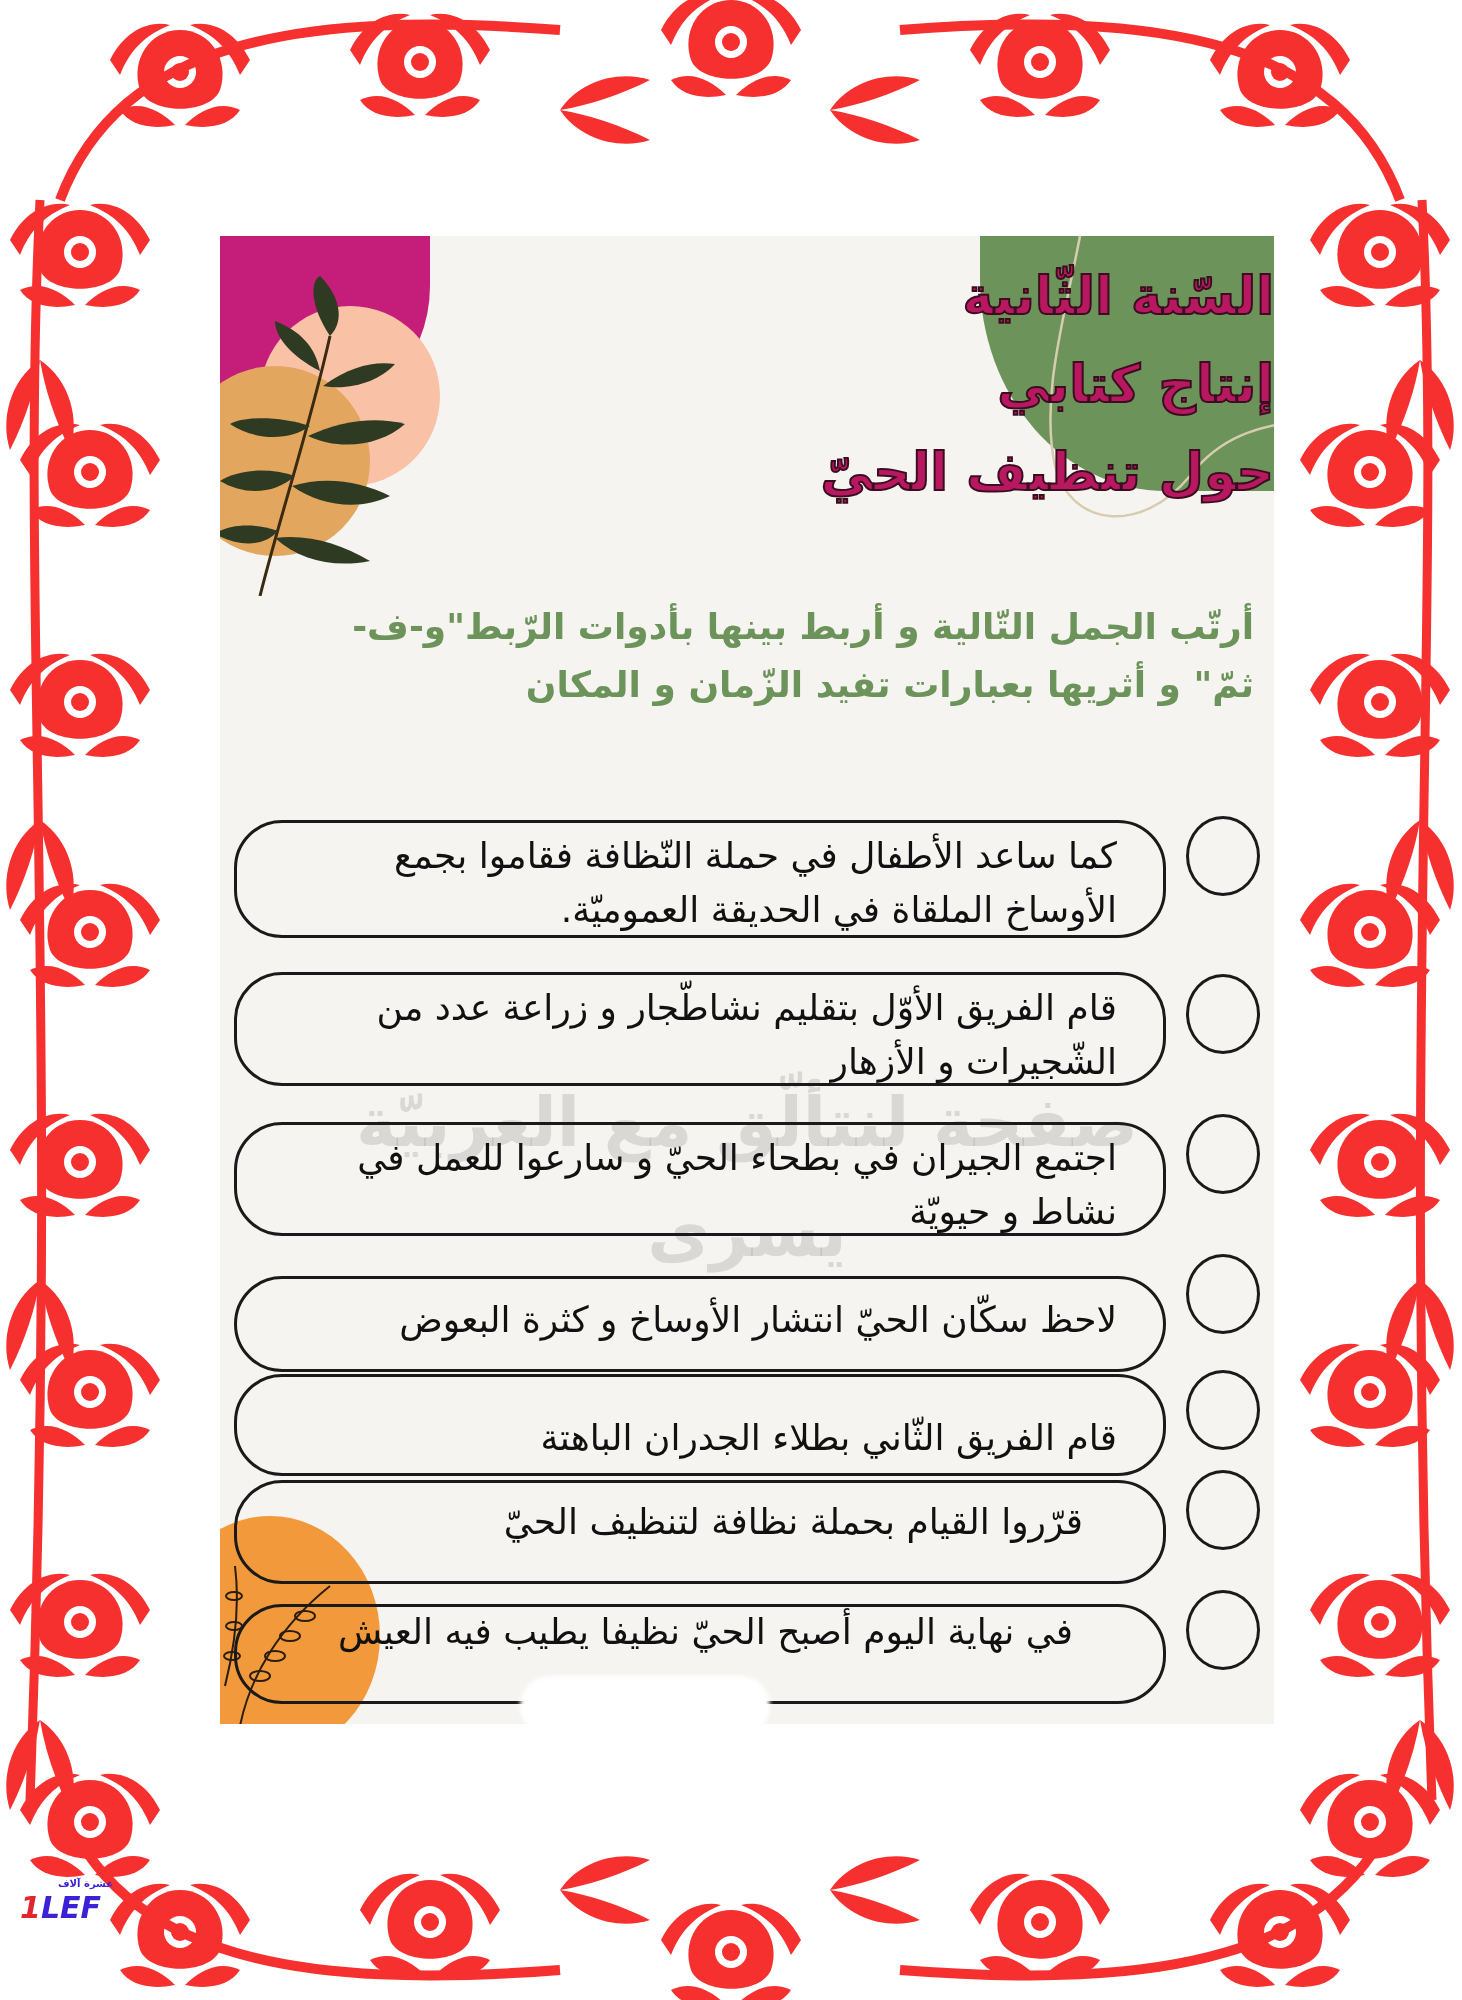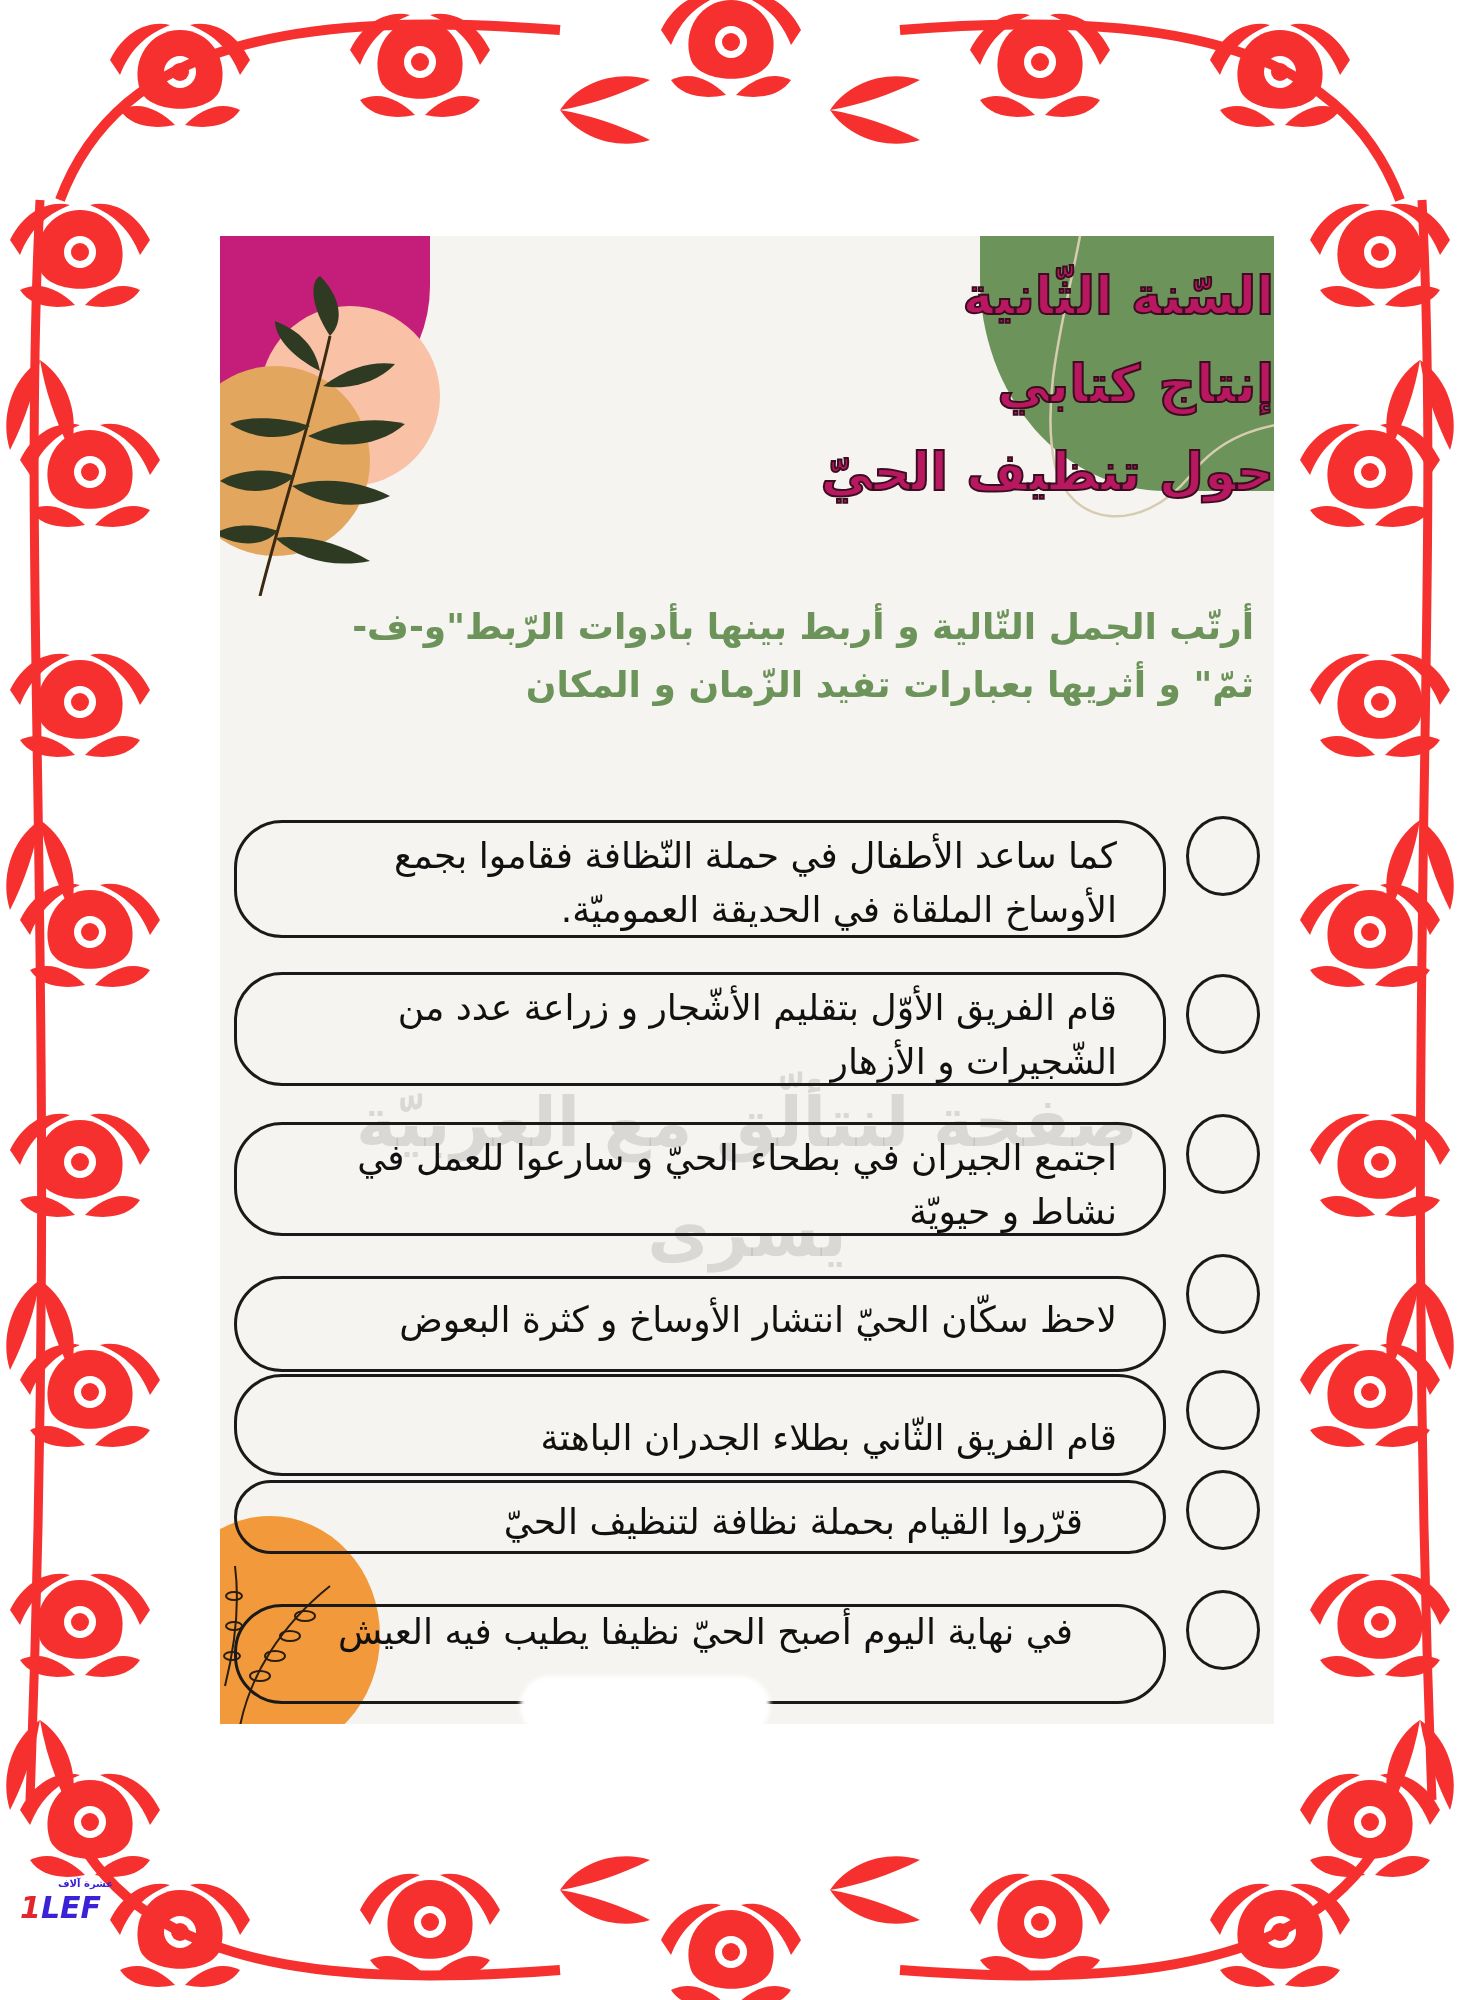"قام الفريق الأوّل بتقليم الأشّجار" div.pill { text: الأشّجار -> نشاطّجار }
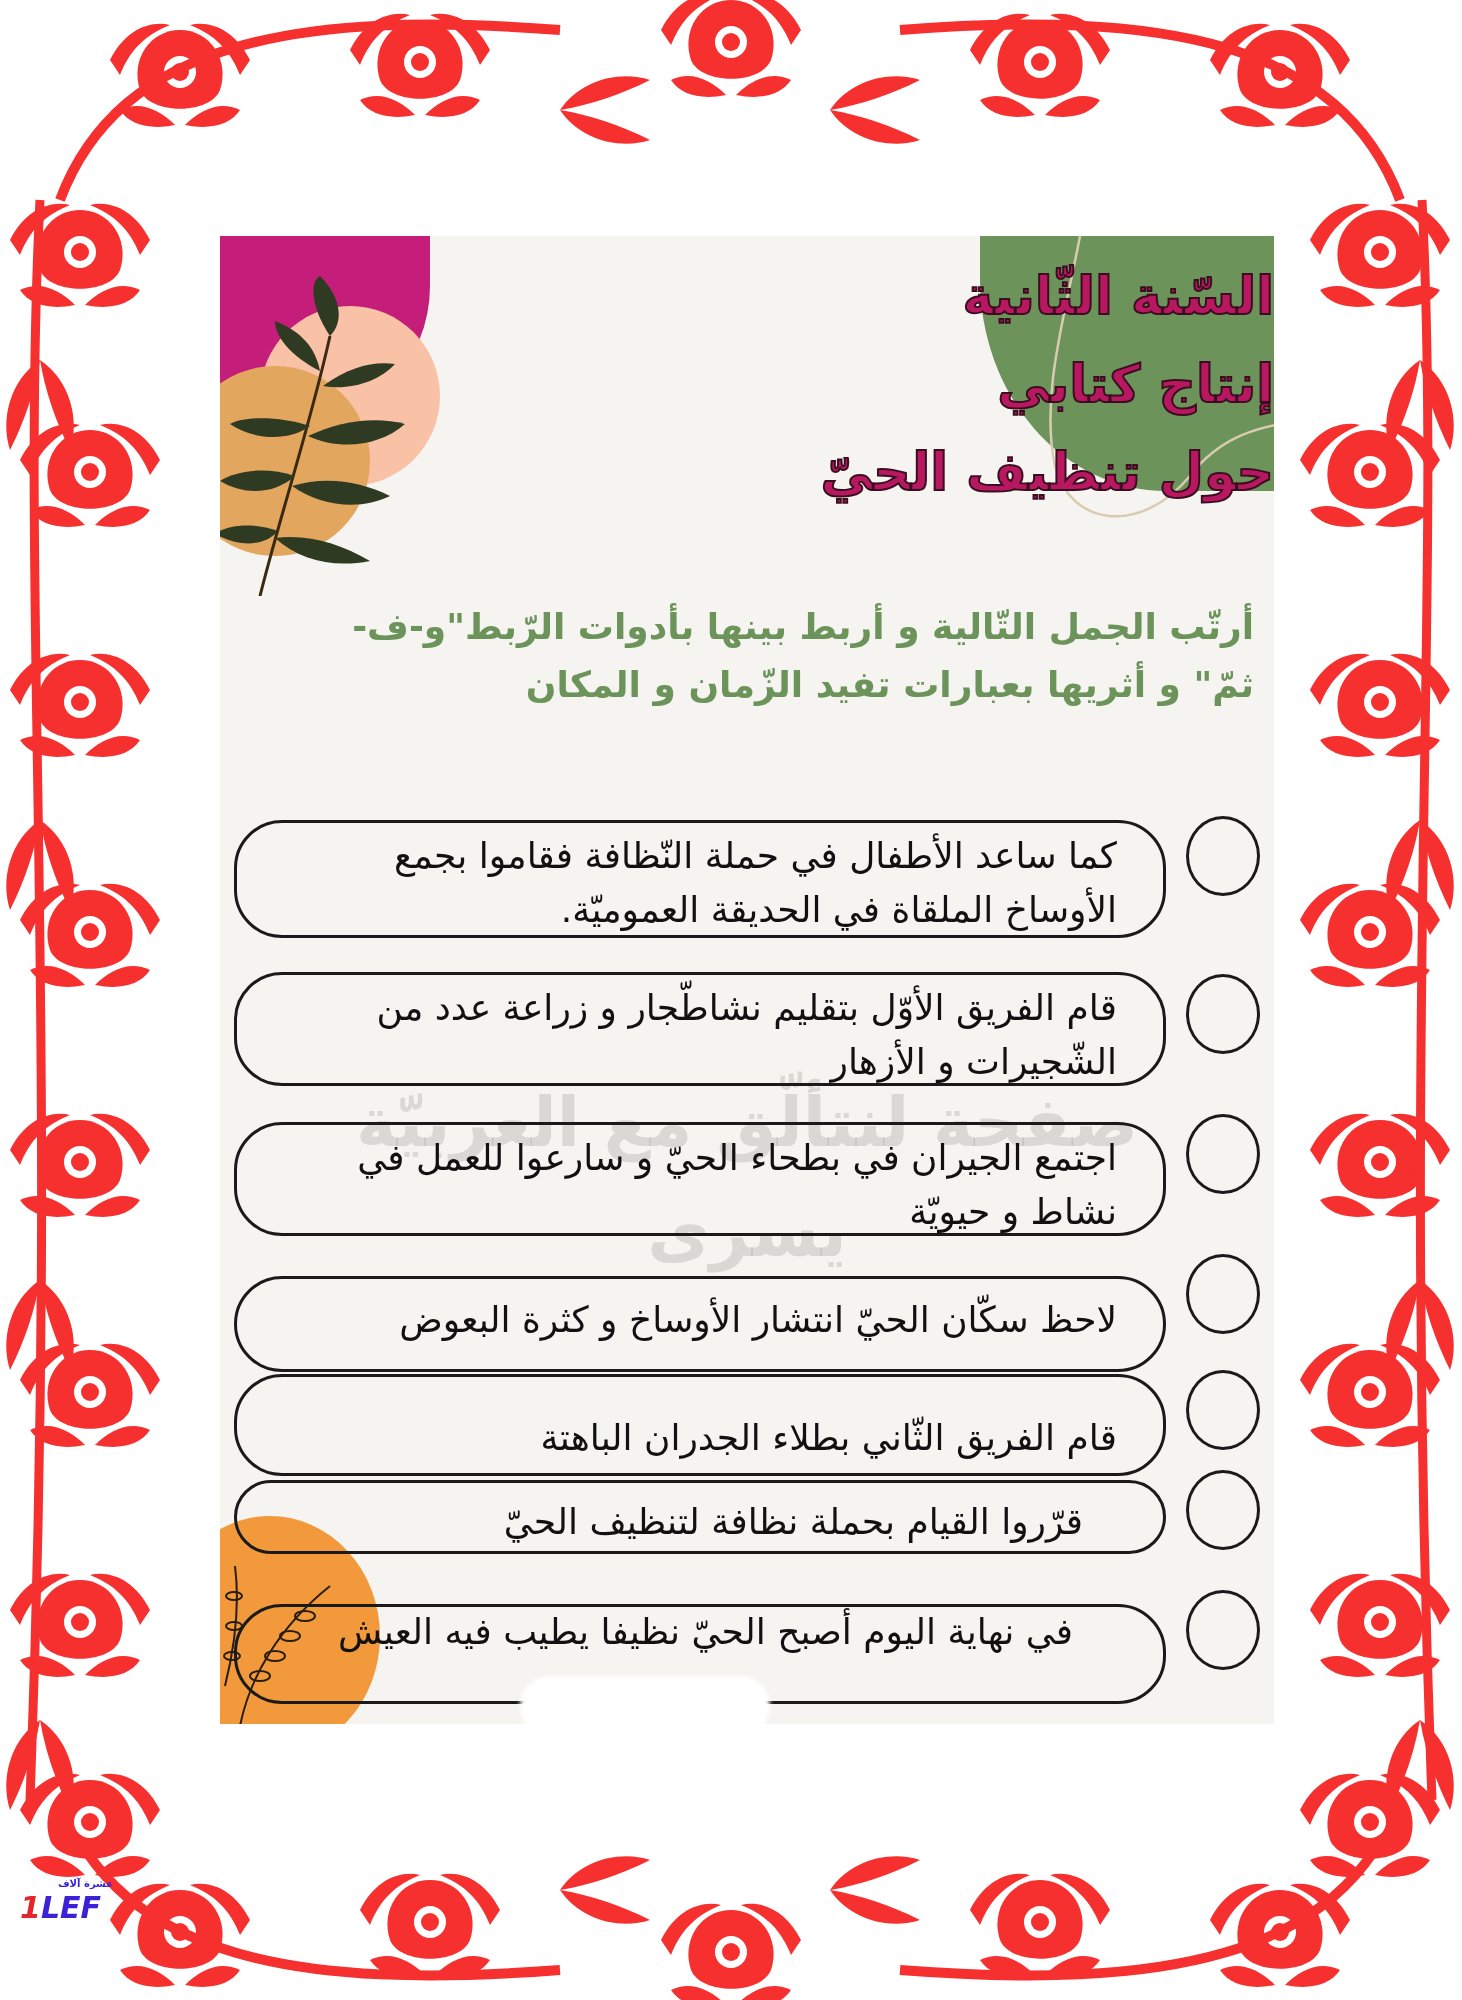"قرّروا القيام بحملة نظافة لتنظيف" div.pill { height: 74px -> 104px }
